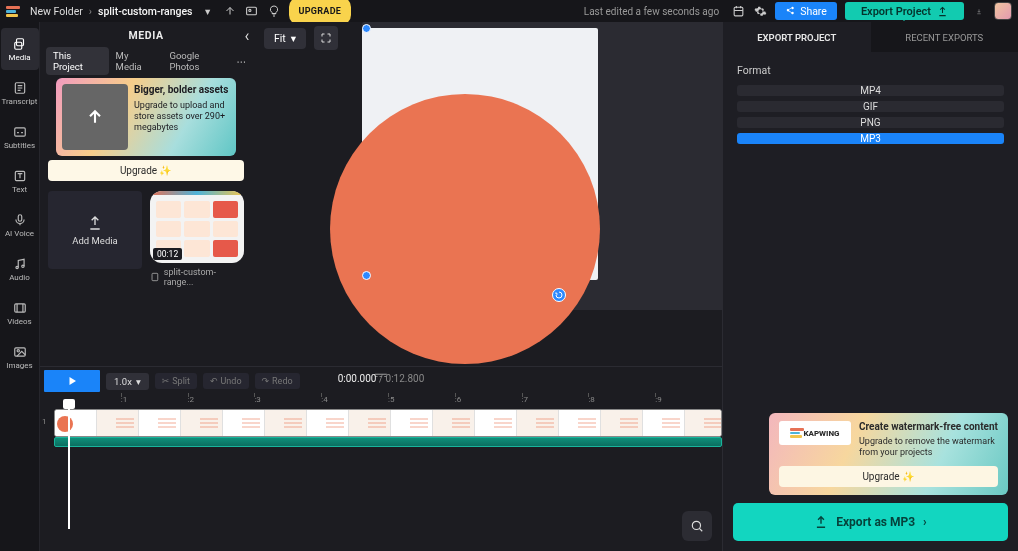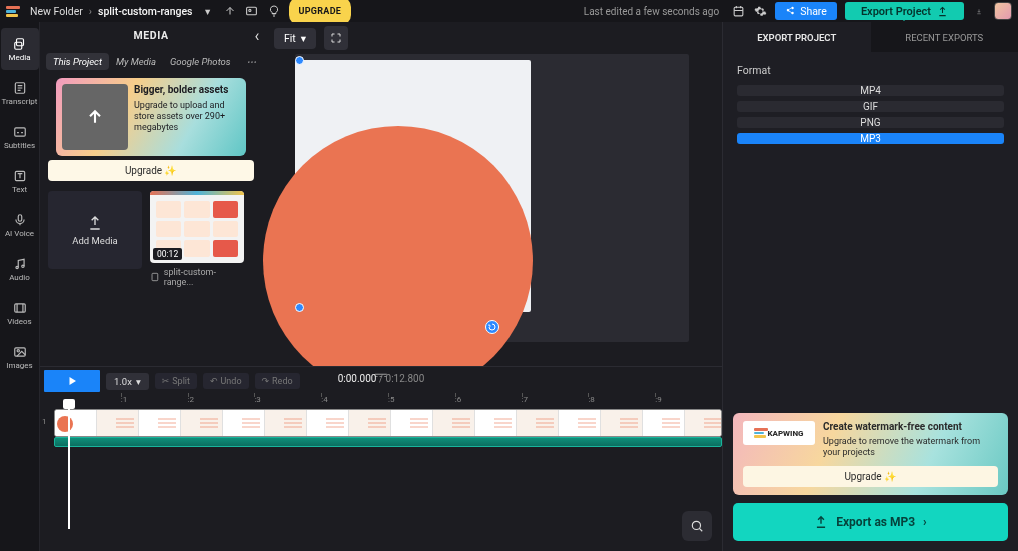"Fit" .canvas-area { flex-direction: column -> none }
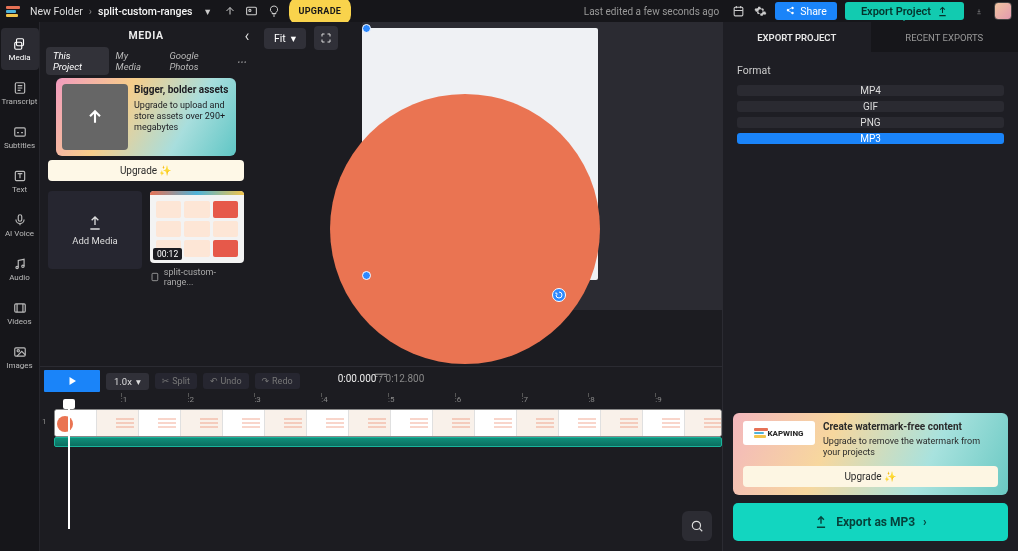"This Project" .media-tabs { font-style: italic -> none }
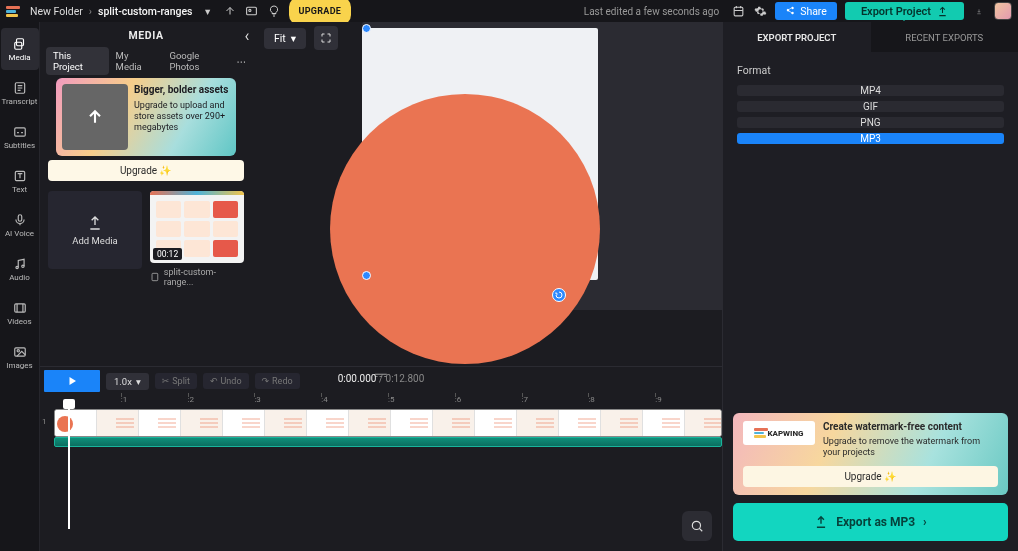"00:12" .media-thumb { border-radius: 4px -> 12px }
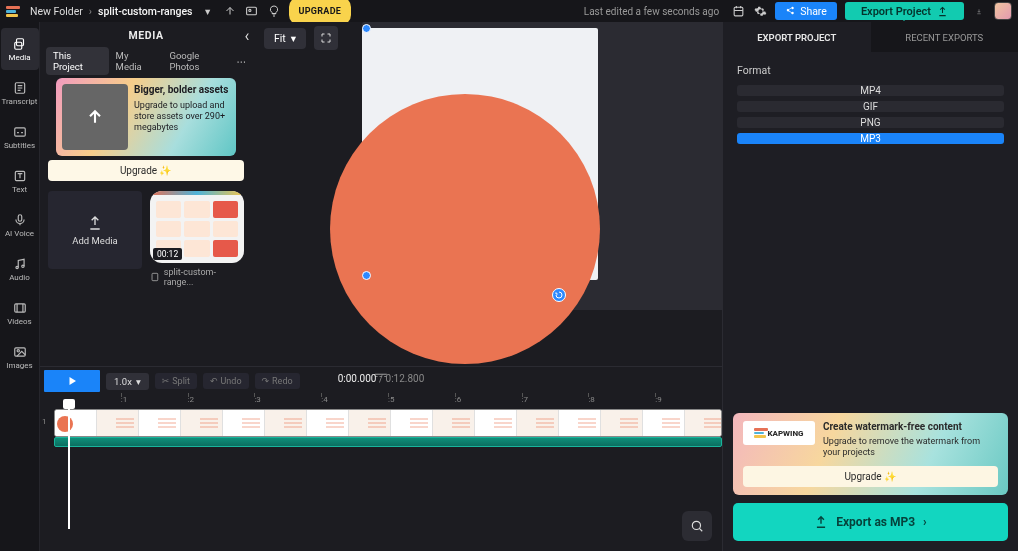"KAPWING" .wm-card { margin-left: none -> 36px }
